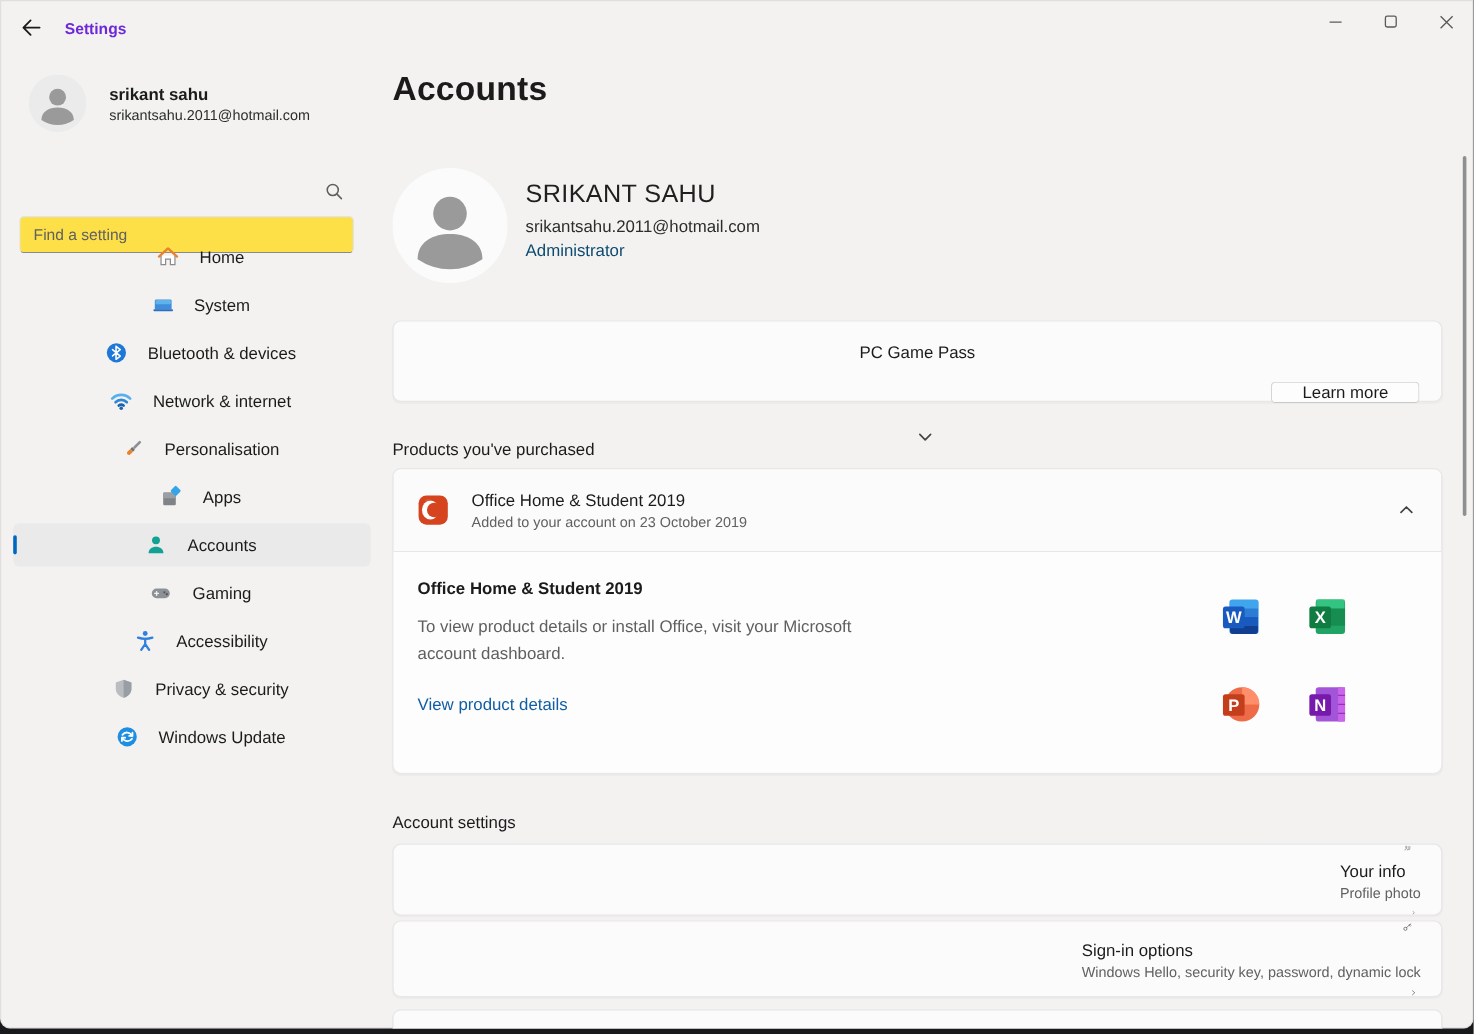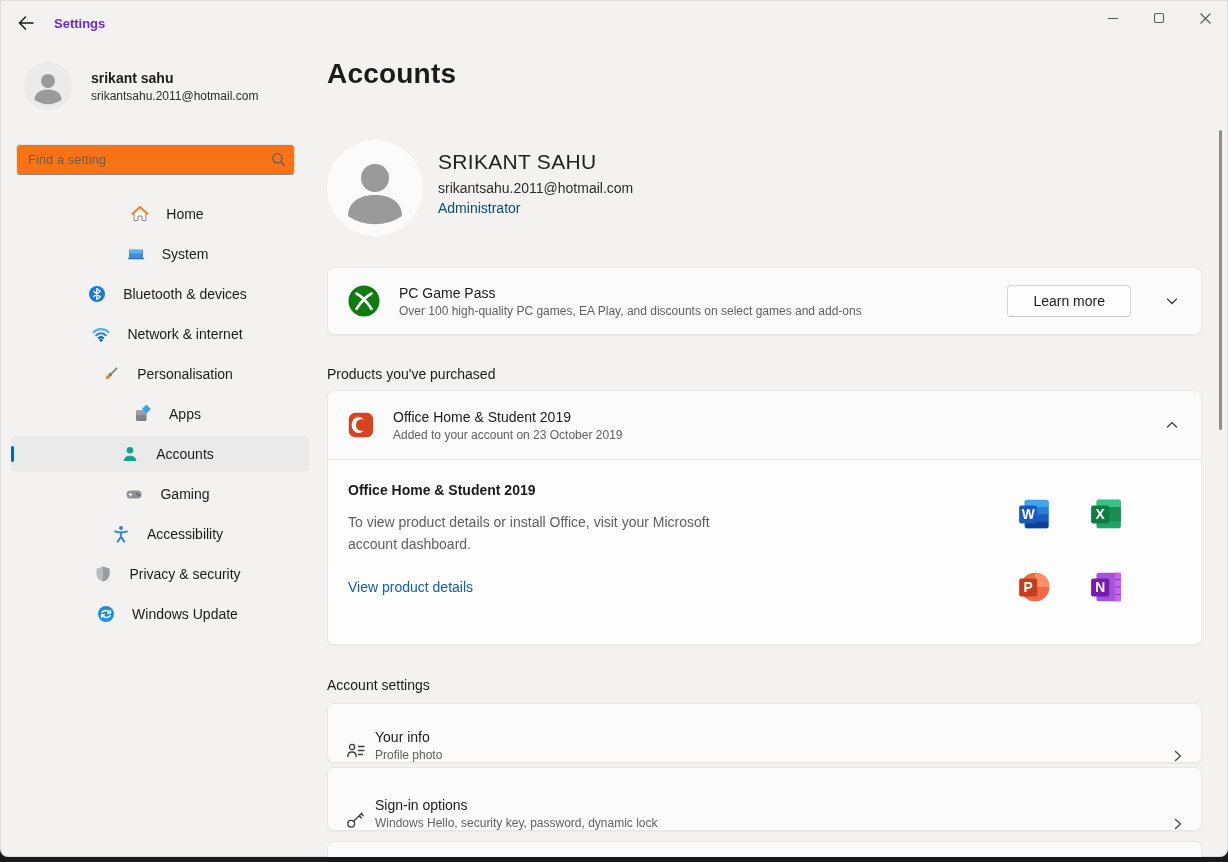"Find a setting" .search-box input { background: #f97316 -> #fde047; margin-top: none -> 36px }
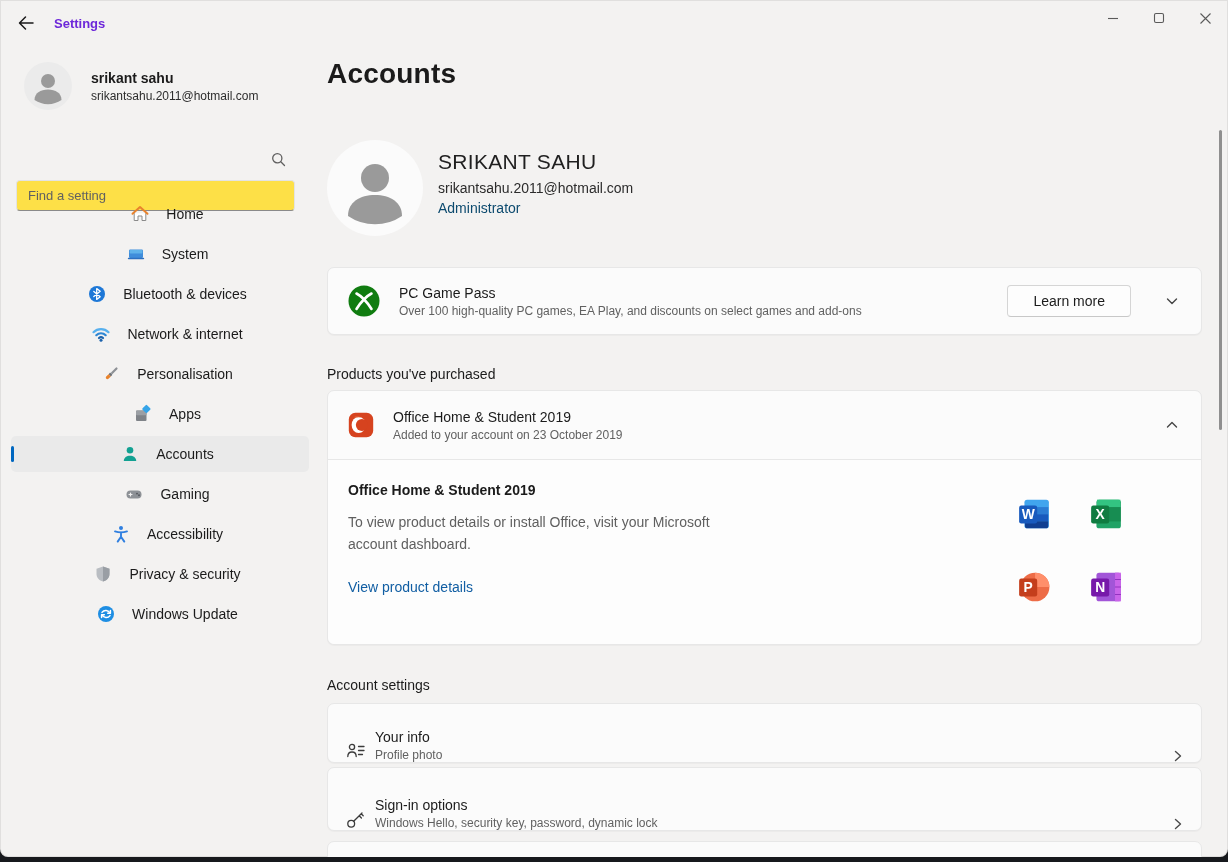"PC Game Pass" .card { flex-direction: none -> column }
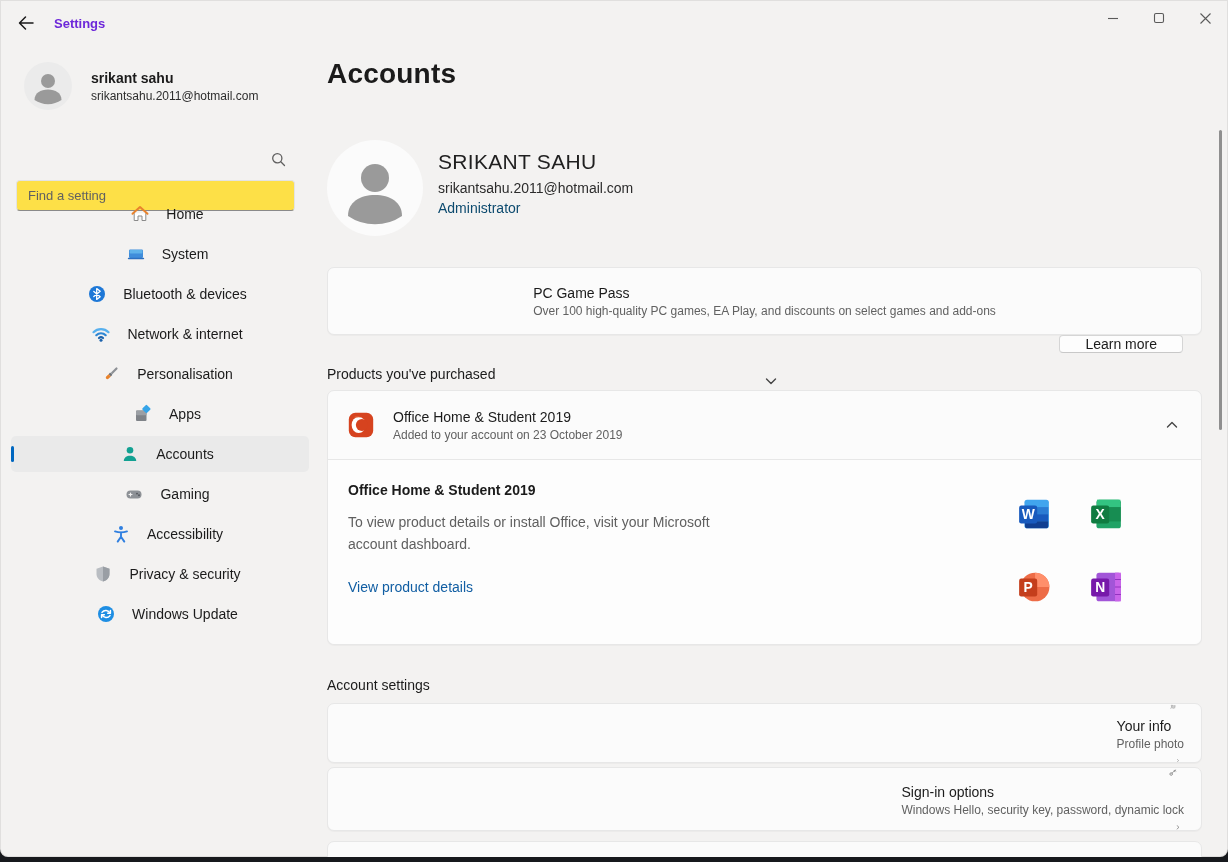"Over 100 high-quality PC games," div.row-sub { html: <div>Over 100 high-quality PC games, EA Play, and discounts on select games and add-ons</div> -> none }
